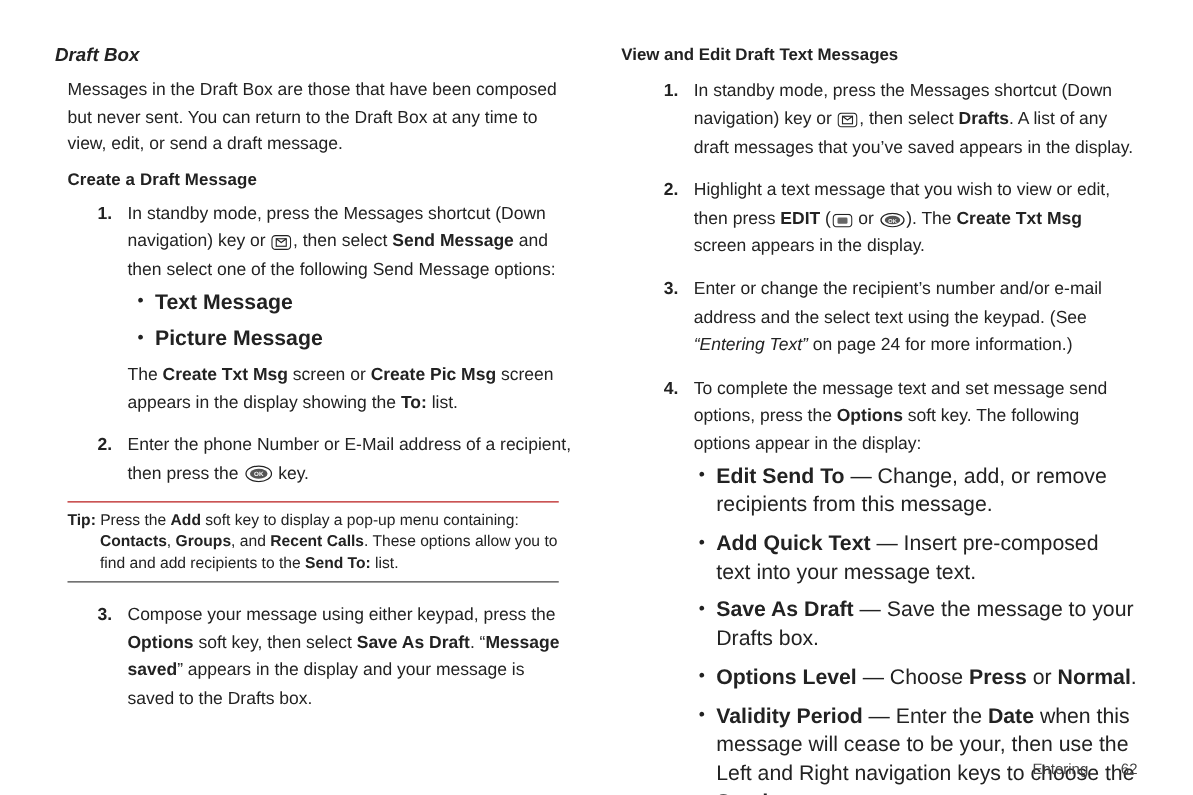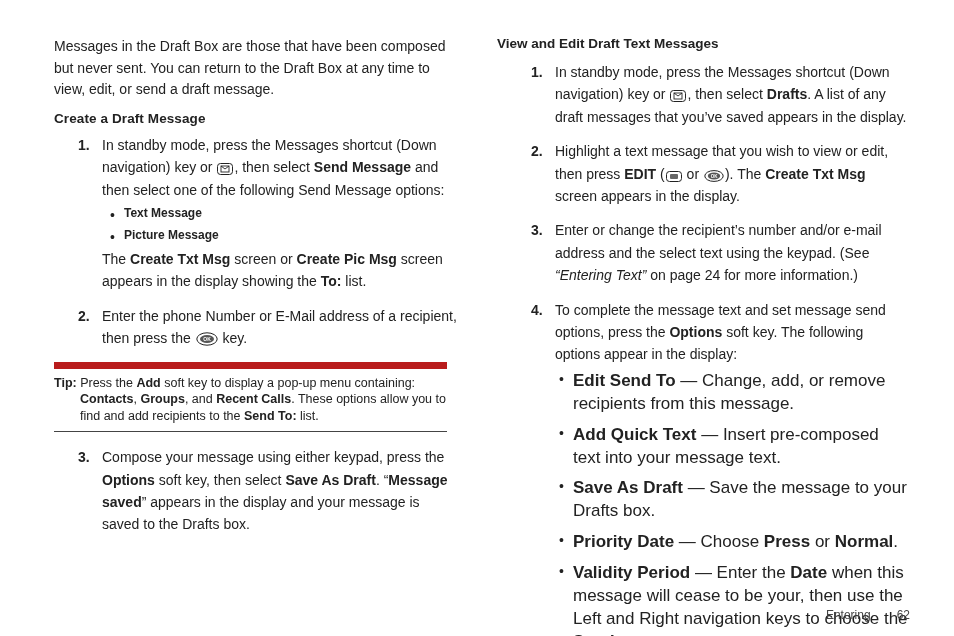"Draft Box" div.h-section { html: none -> <div>Draft Box</div> }
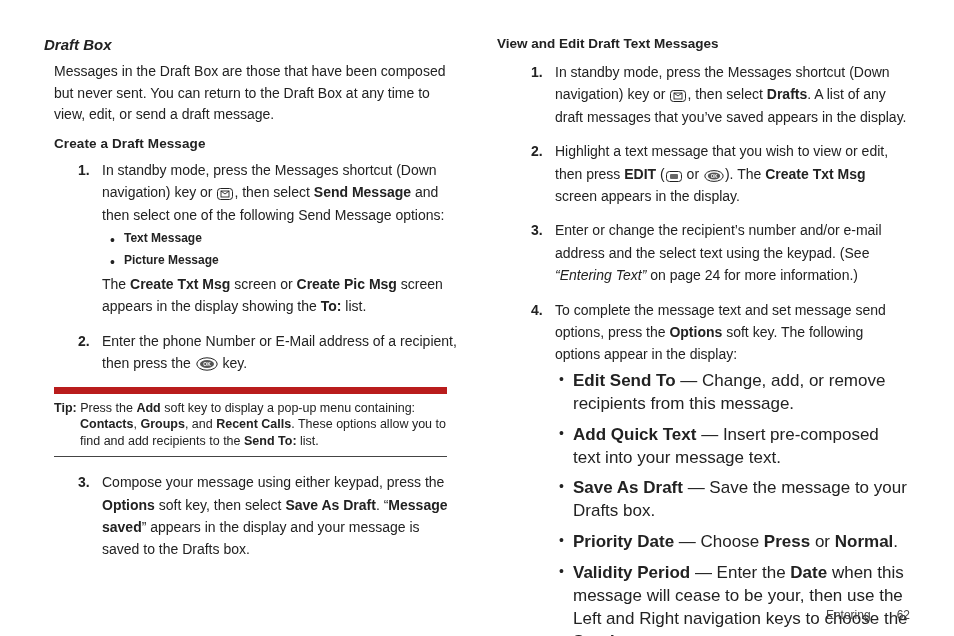"Text Message" ul.bullets > li { font-size: 12px -> 17px }
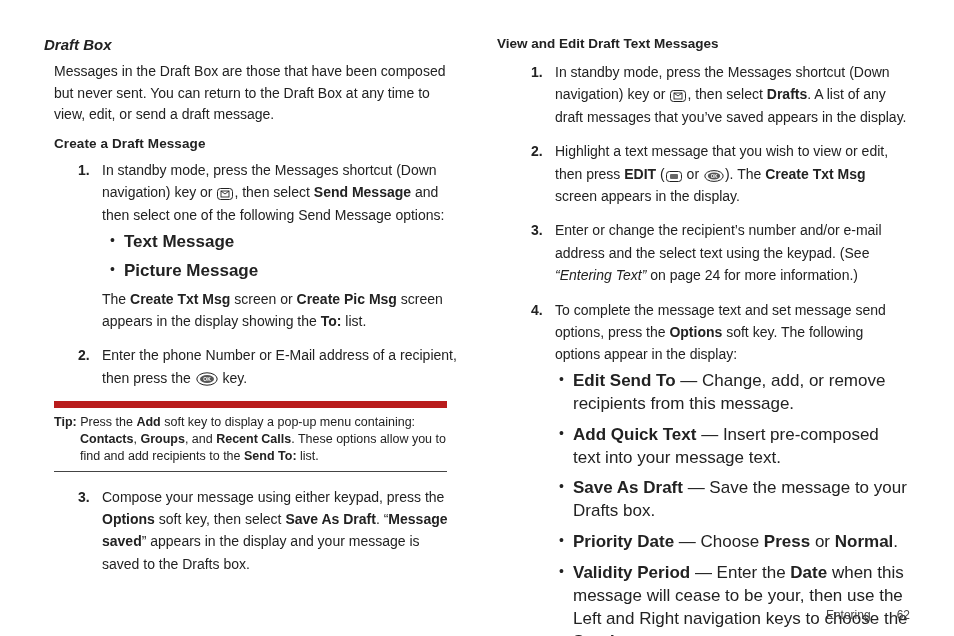"Tip: Press the Add soft" .tip-box { border-top: 7px solid #b91c1c -> 1px solid #b91c1c }
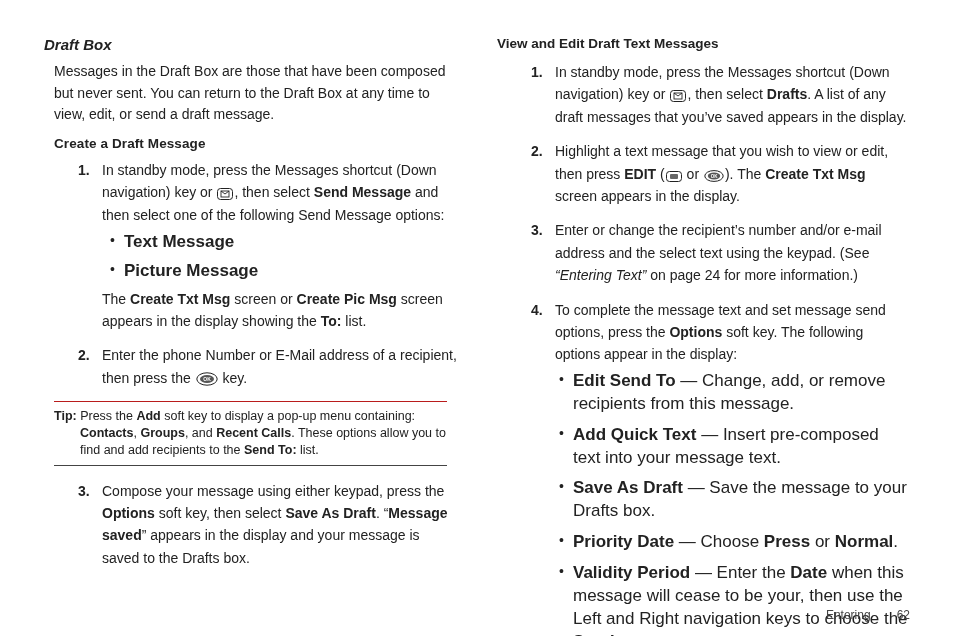"Priority Date" span.b { text: Priority Date -> Options Level }
